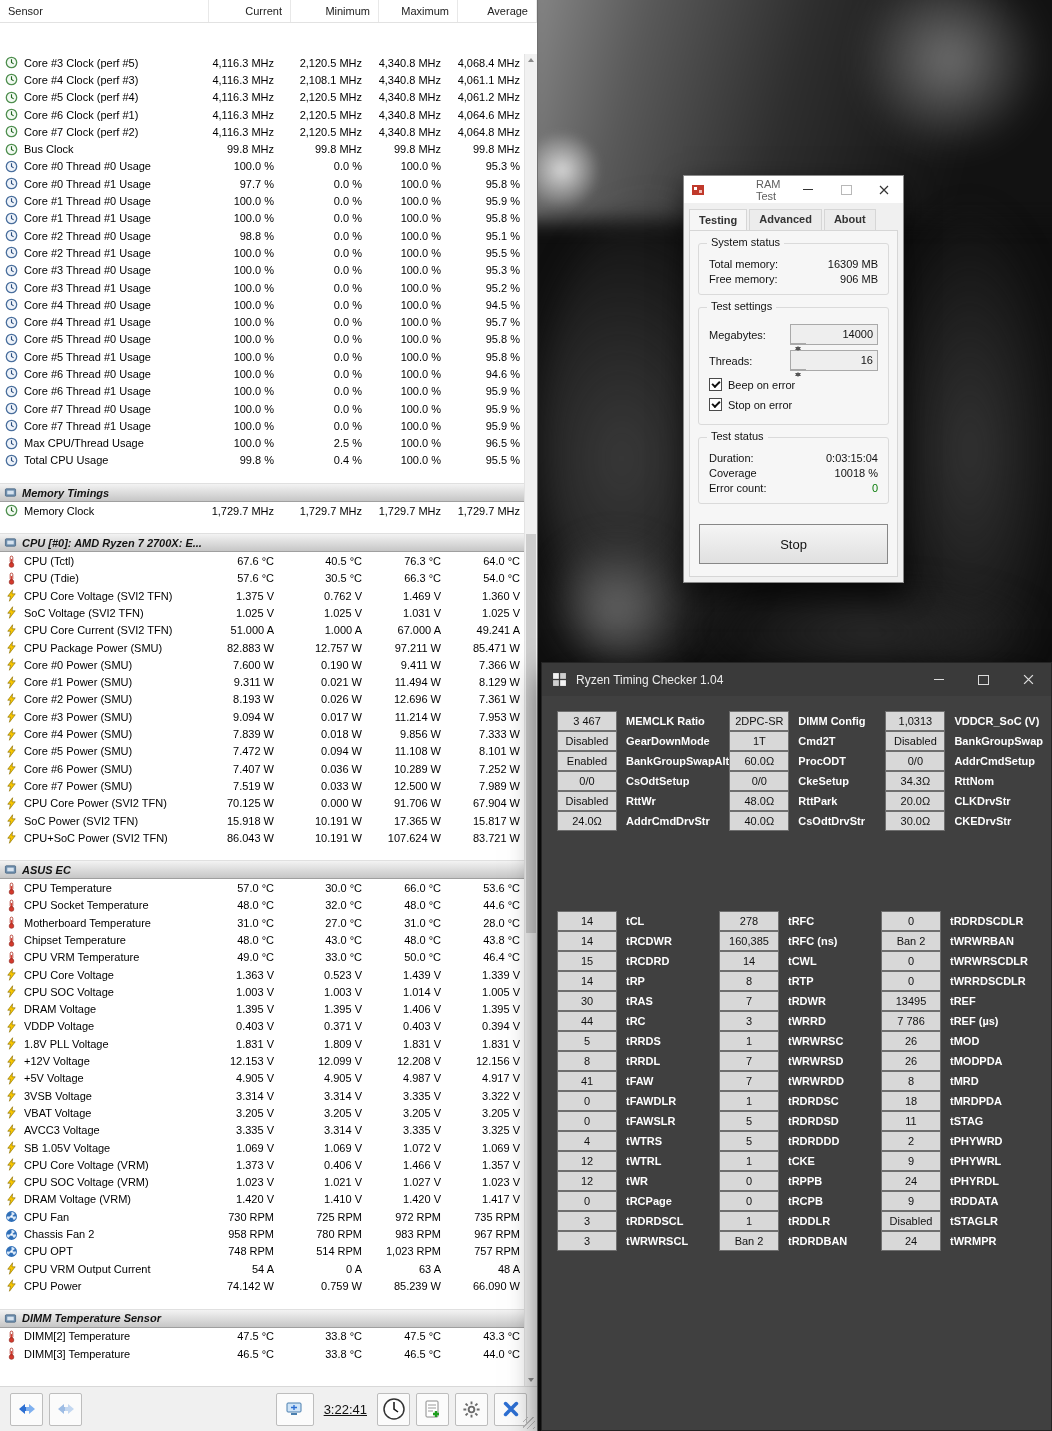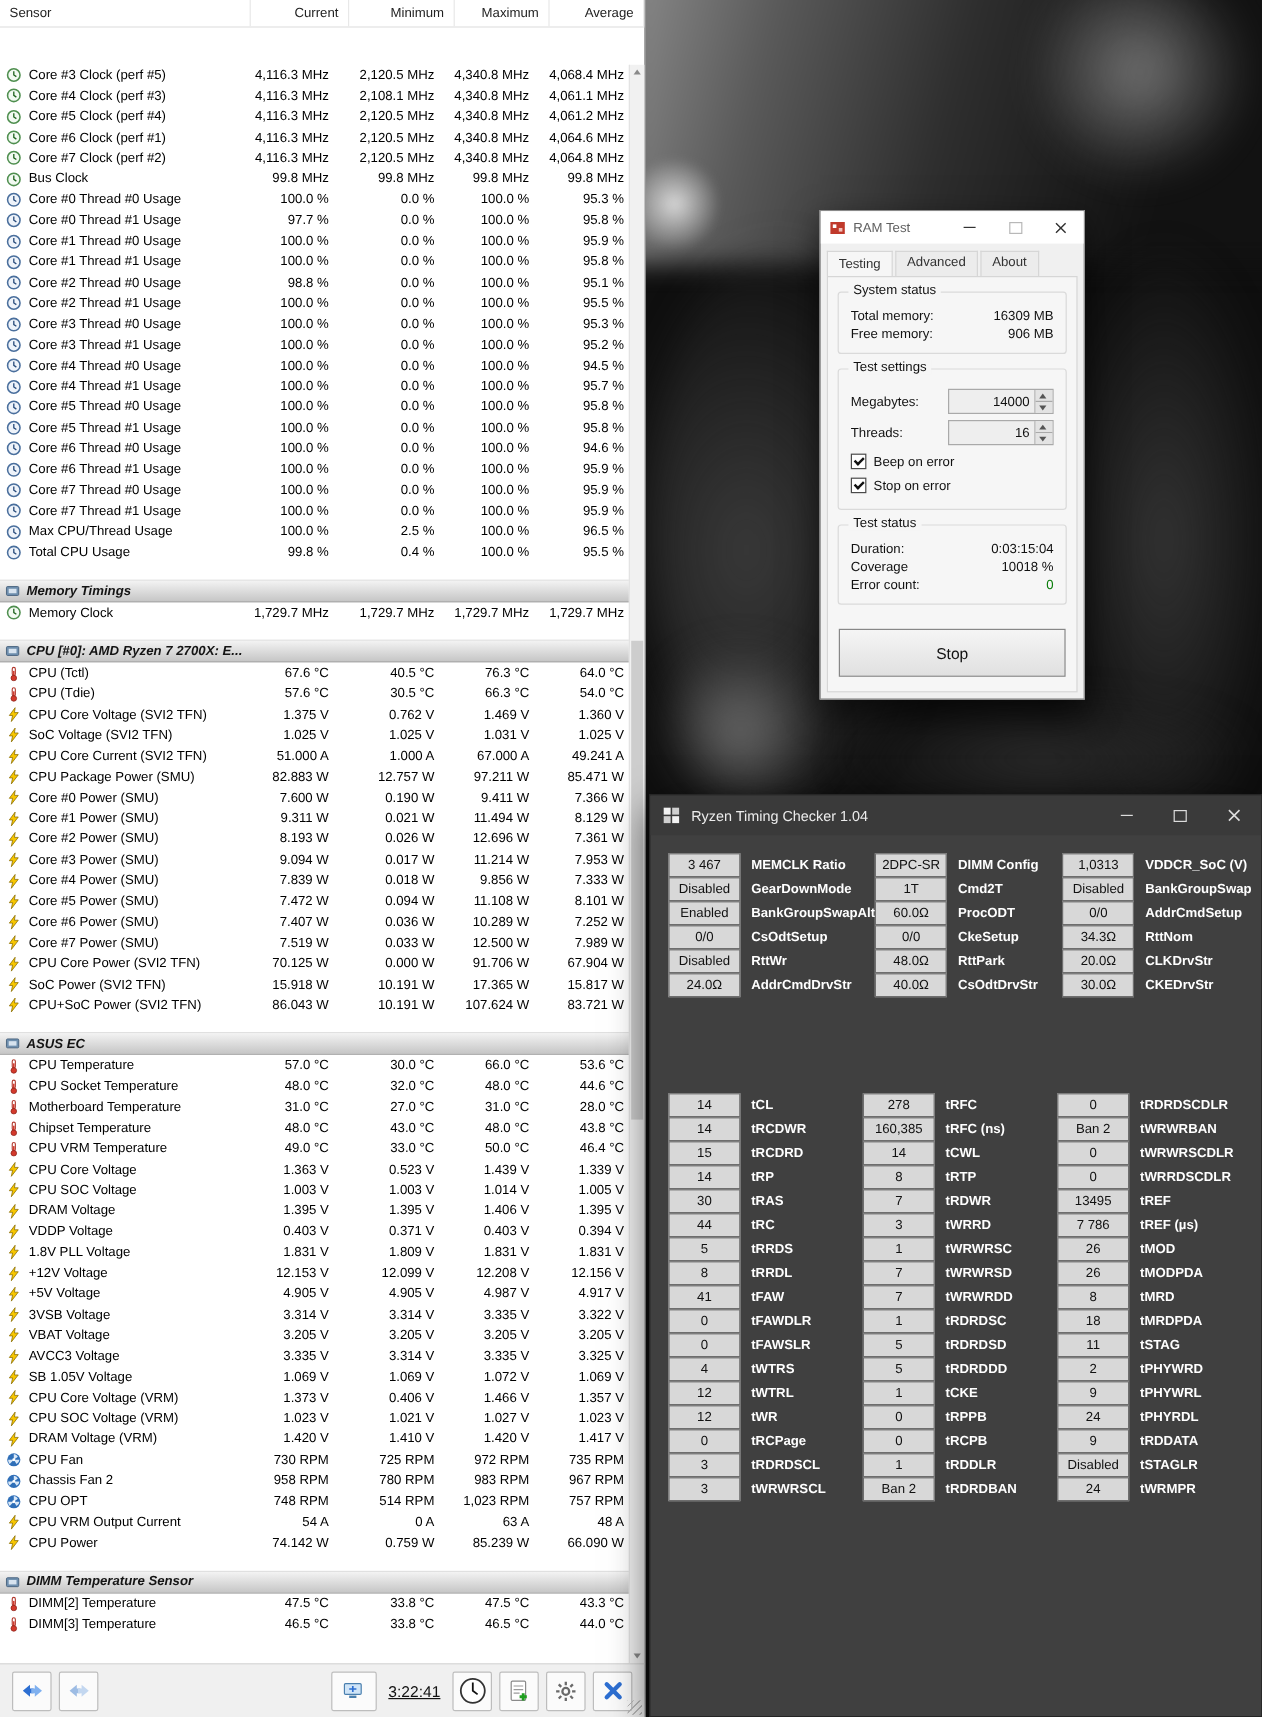"RAM Test" .ram-title { margin-left: none -> 45px }
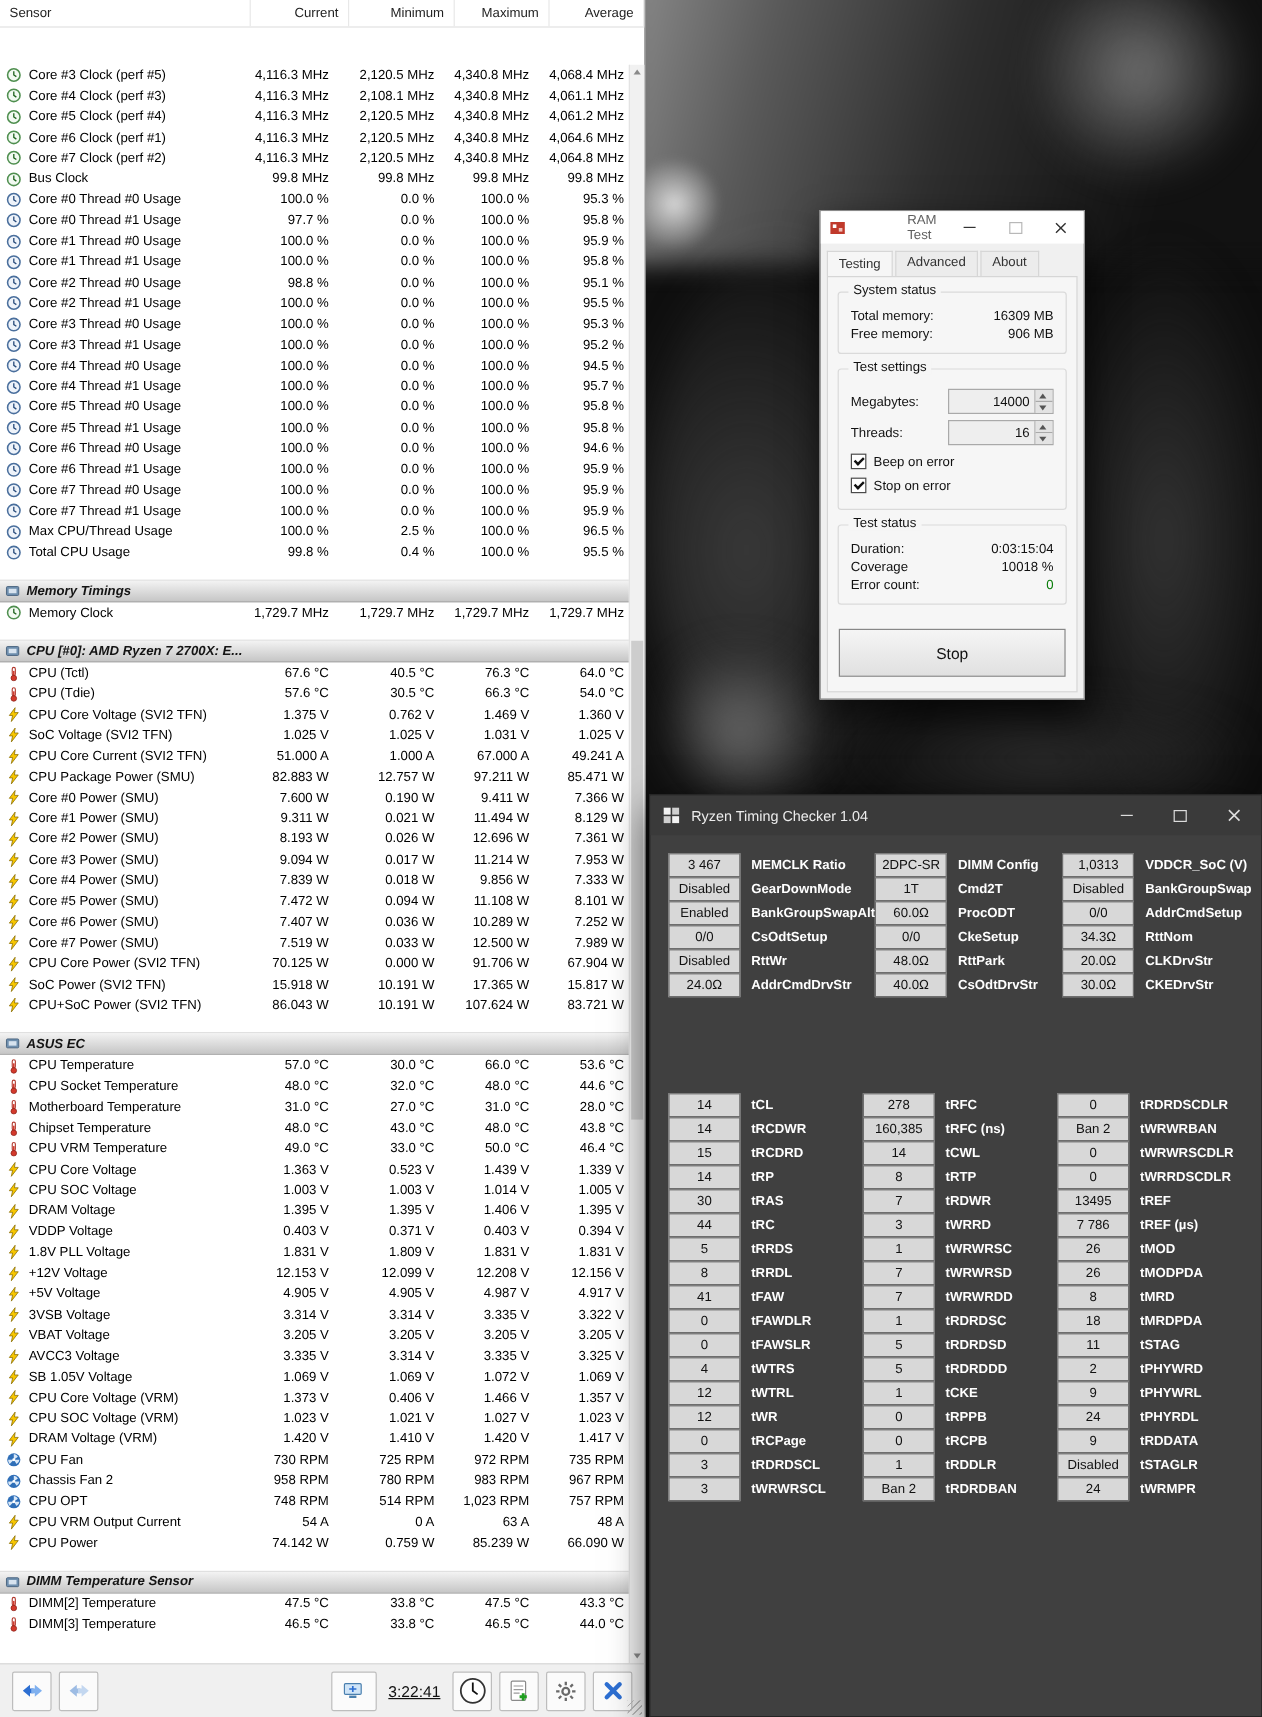"Testing" .tab { font-weight: none -> bold }
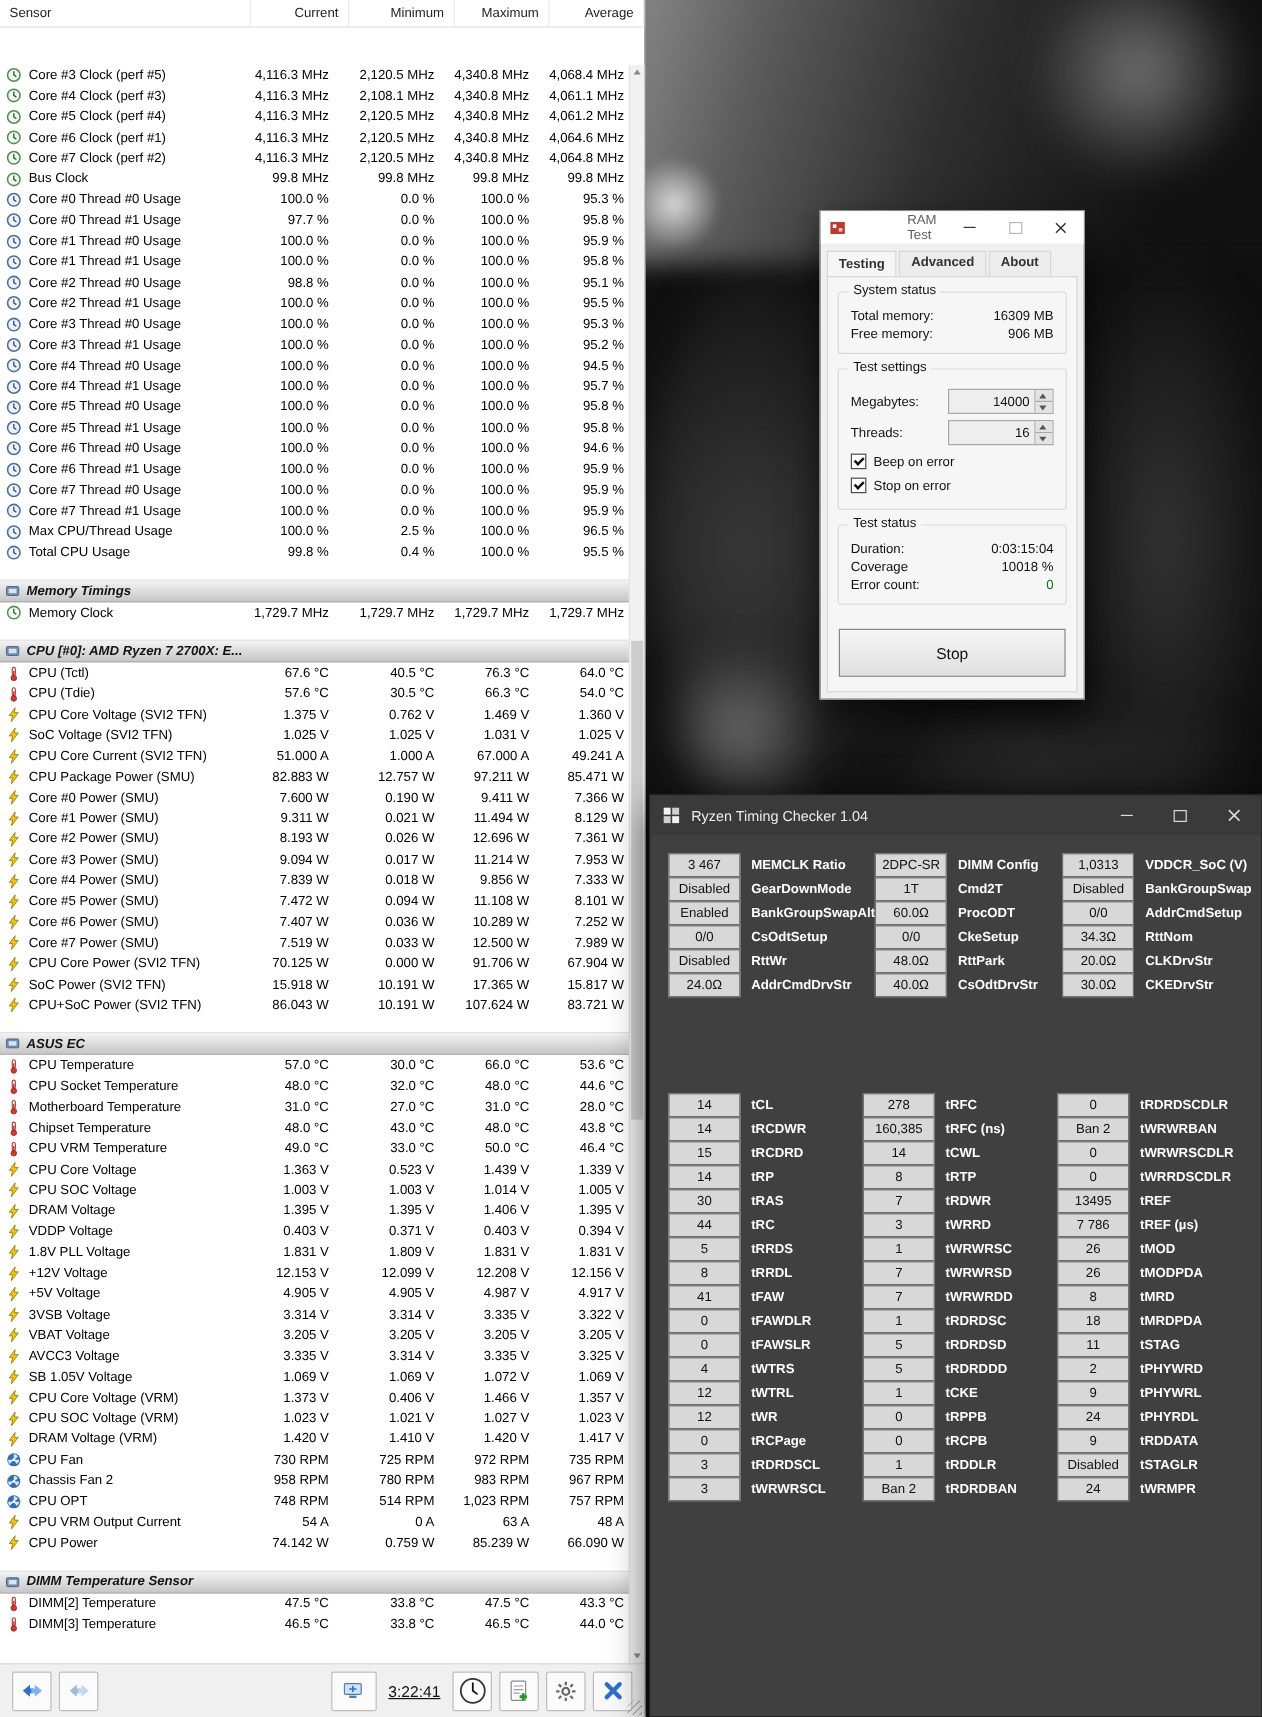"14000" .spin { flex-direction: none -> column }
